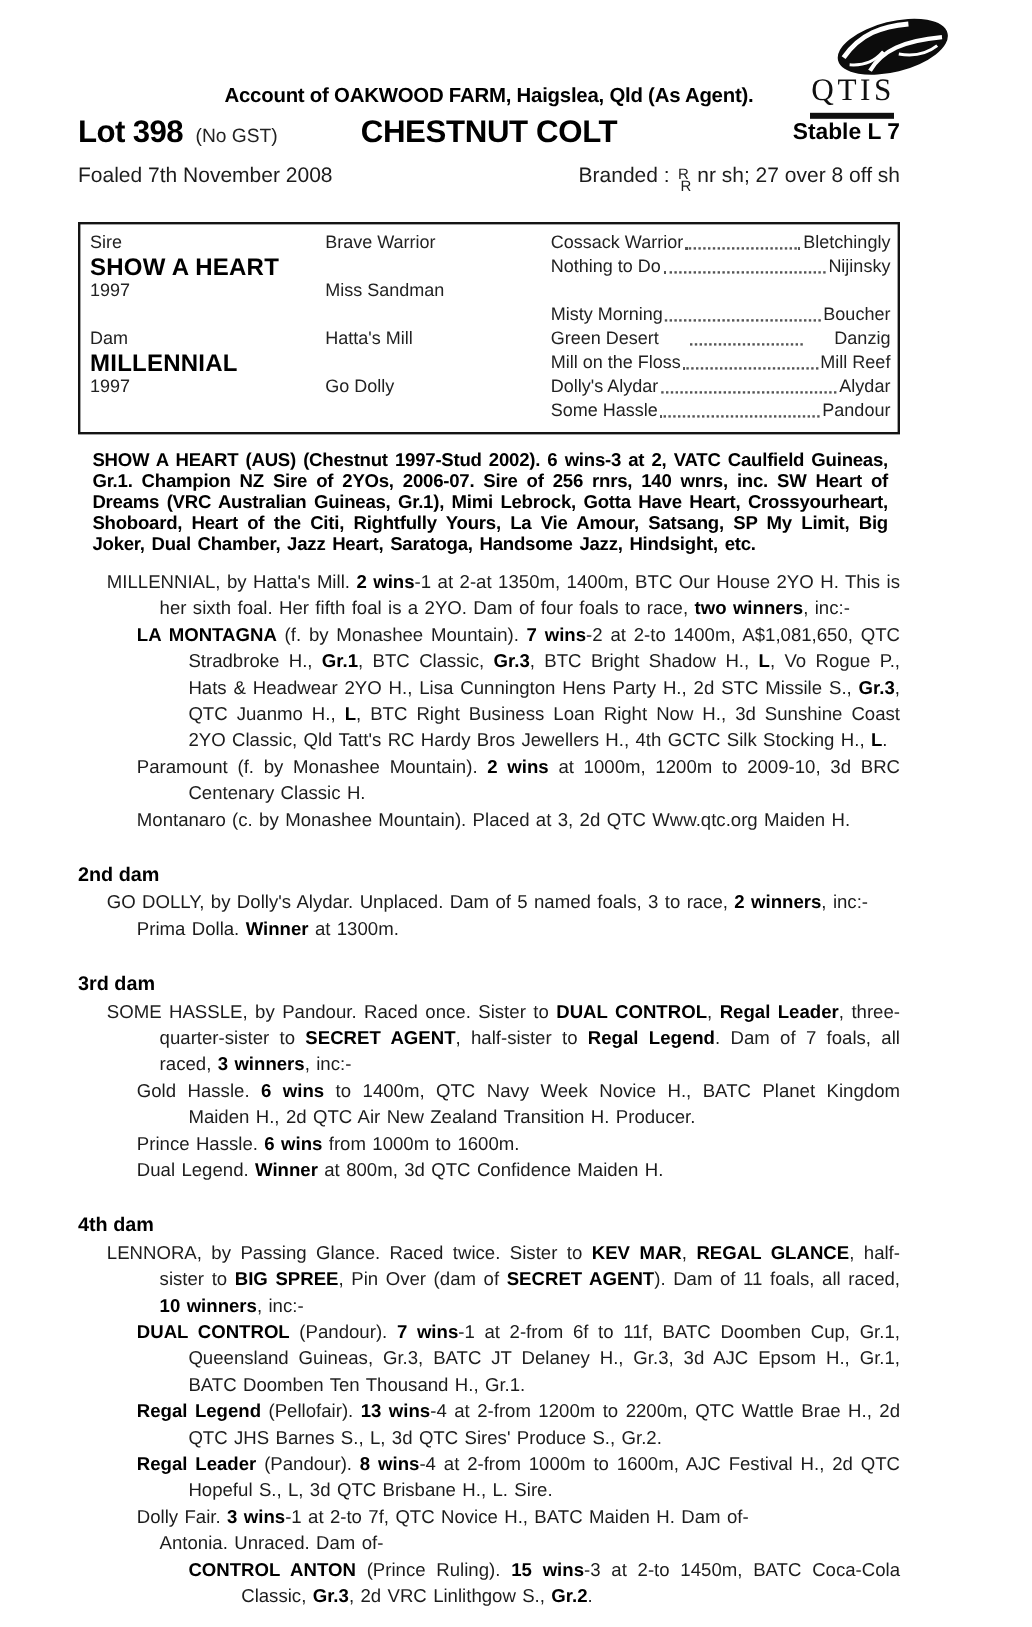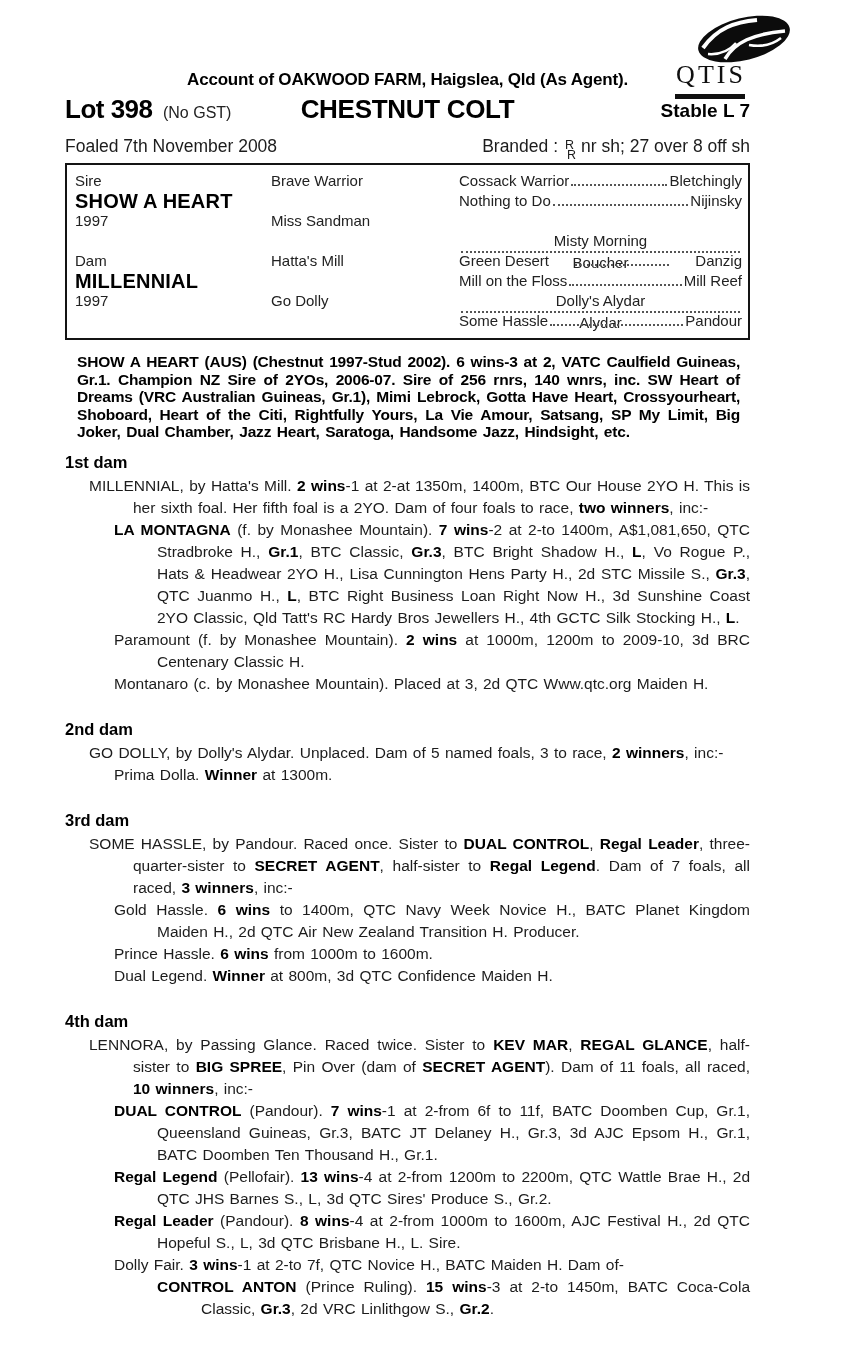"Sire" .pedigree { margin-top: none -> 22px }
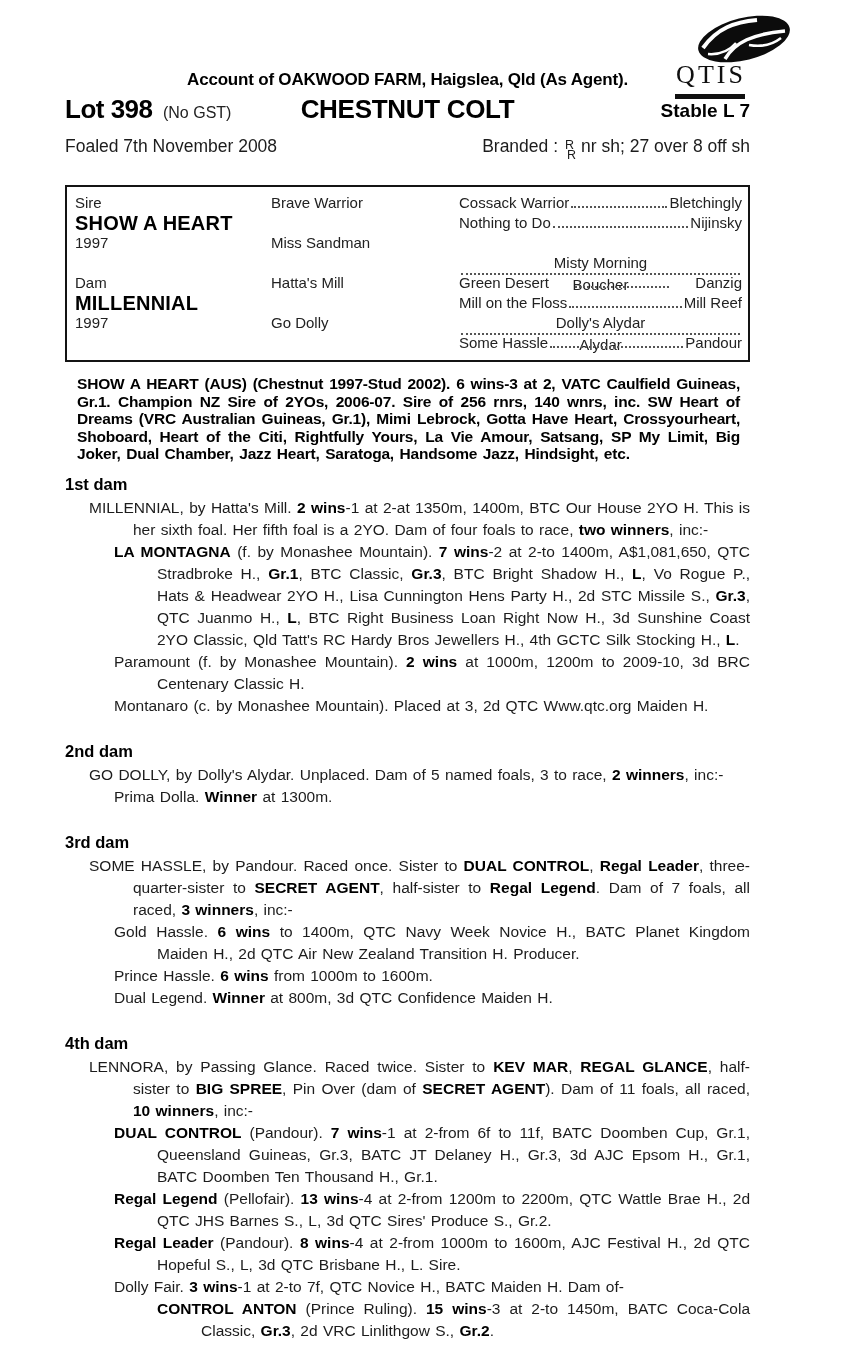"Cossack Warrior" .ped-g3 { text-align: center -> none }
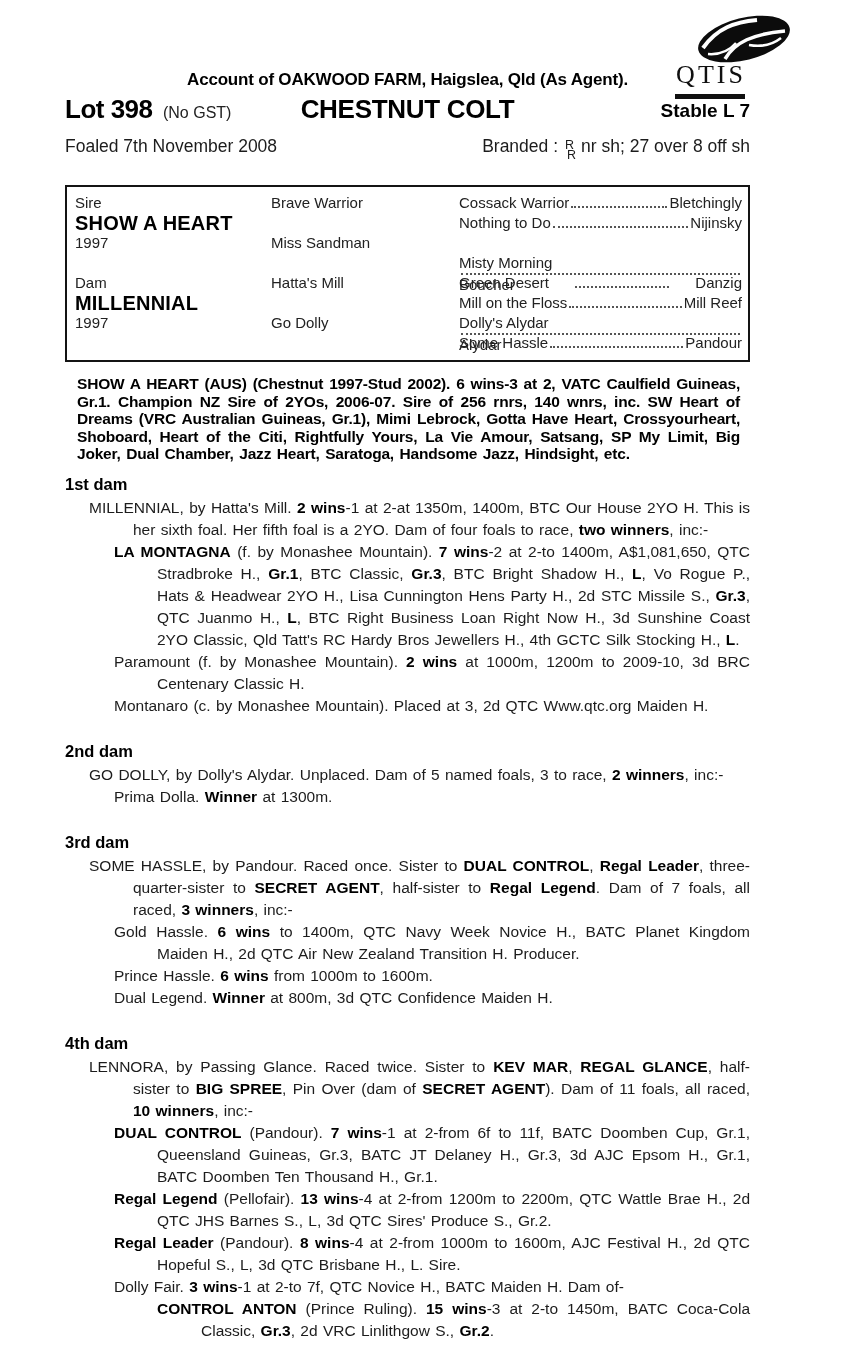"Misty Morning" div.ped-g3 { flex-direction: column -> none }
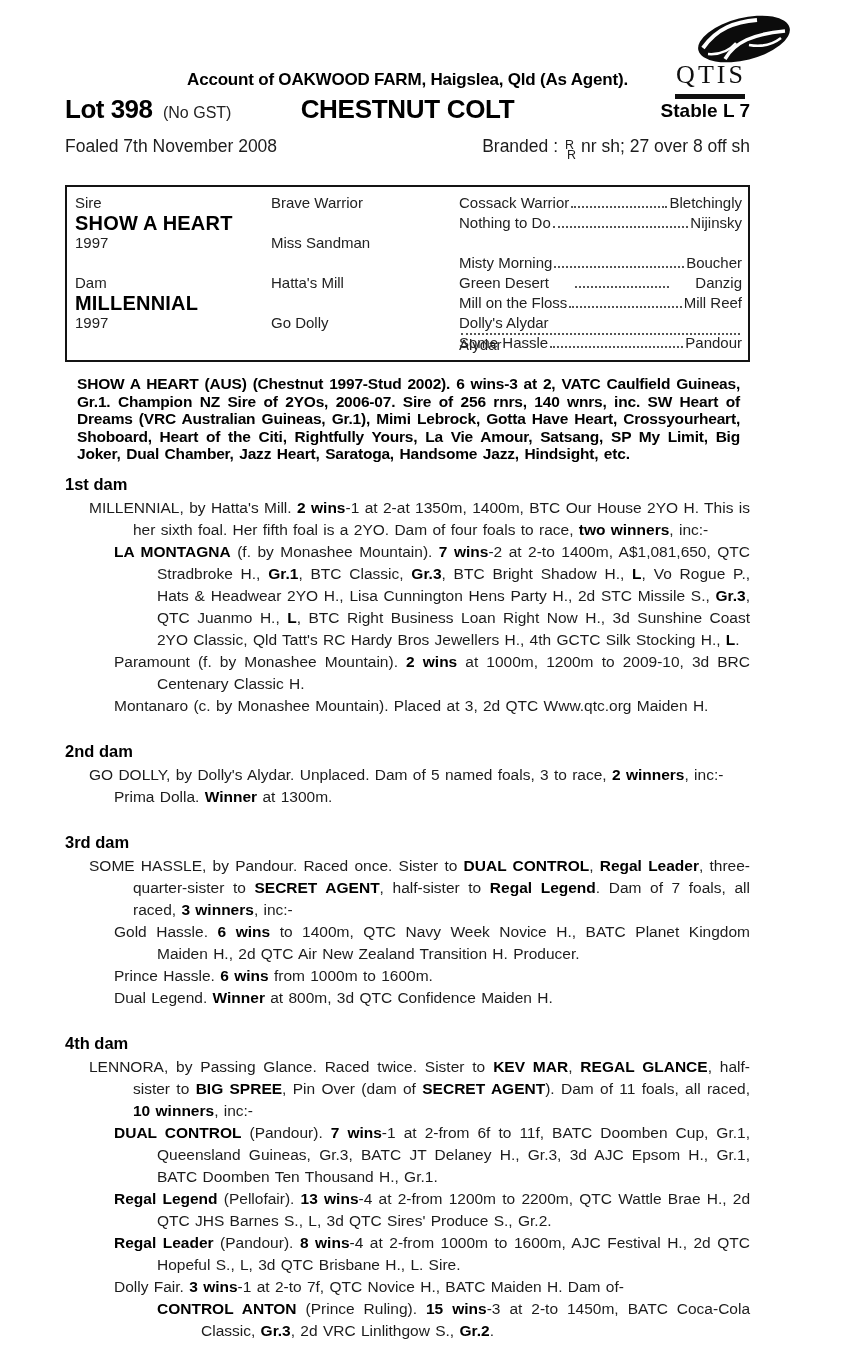"Dolly's Alydar" div.ped-g3 { flex-direction: column -> none }
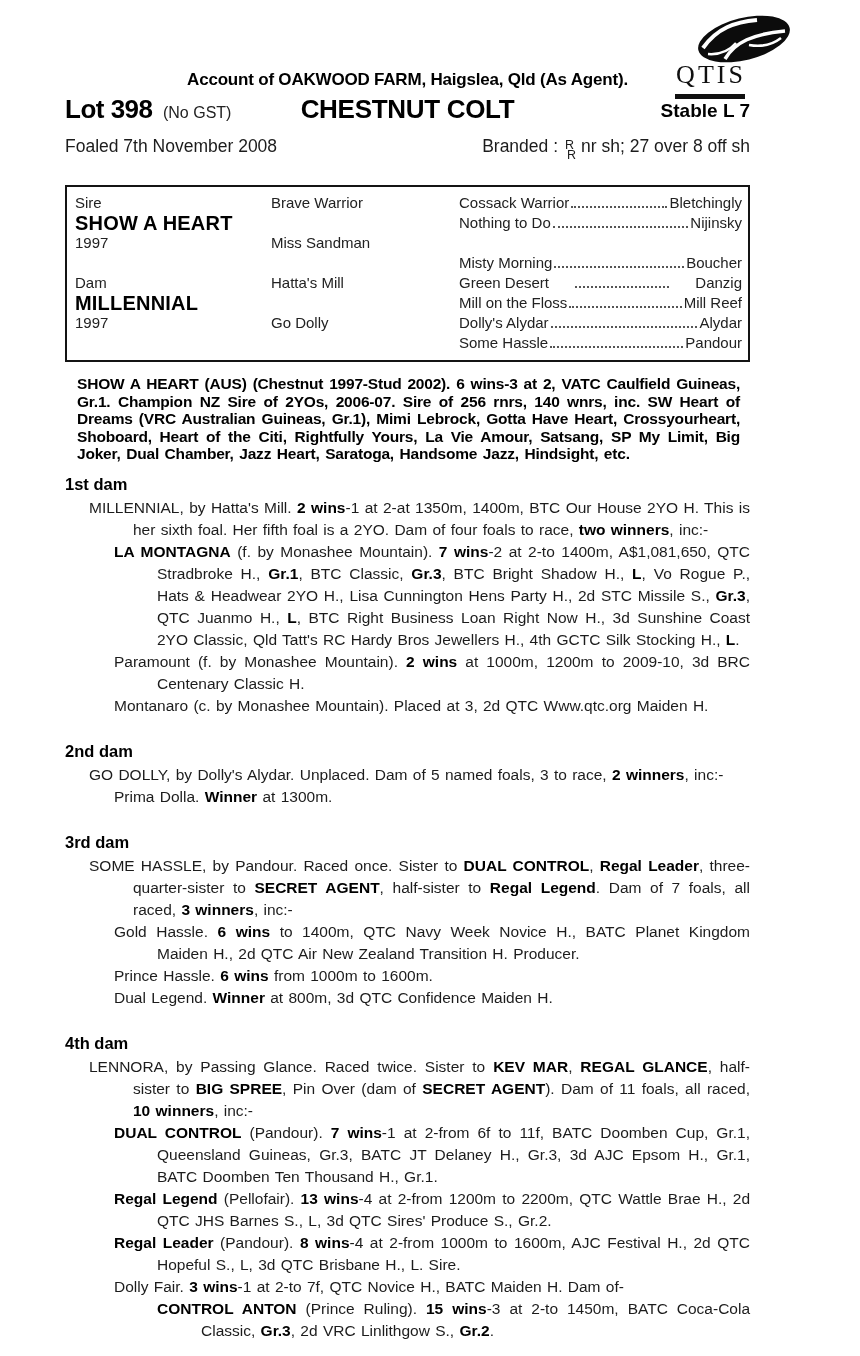"1st dam" div.sec-heading { html: <div>1st dam</div> -> none }
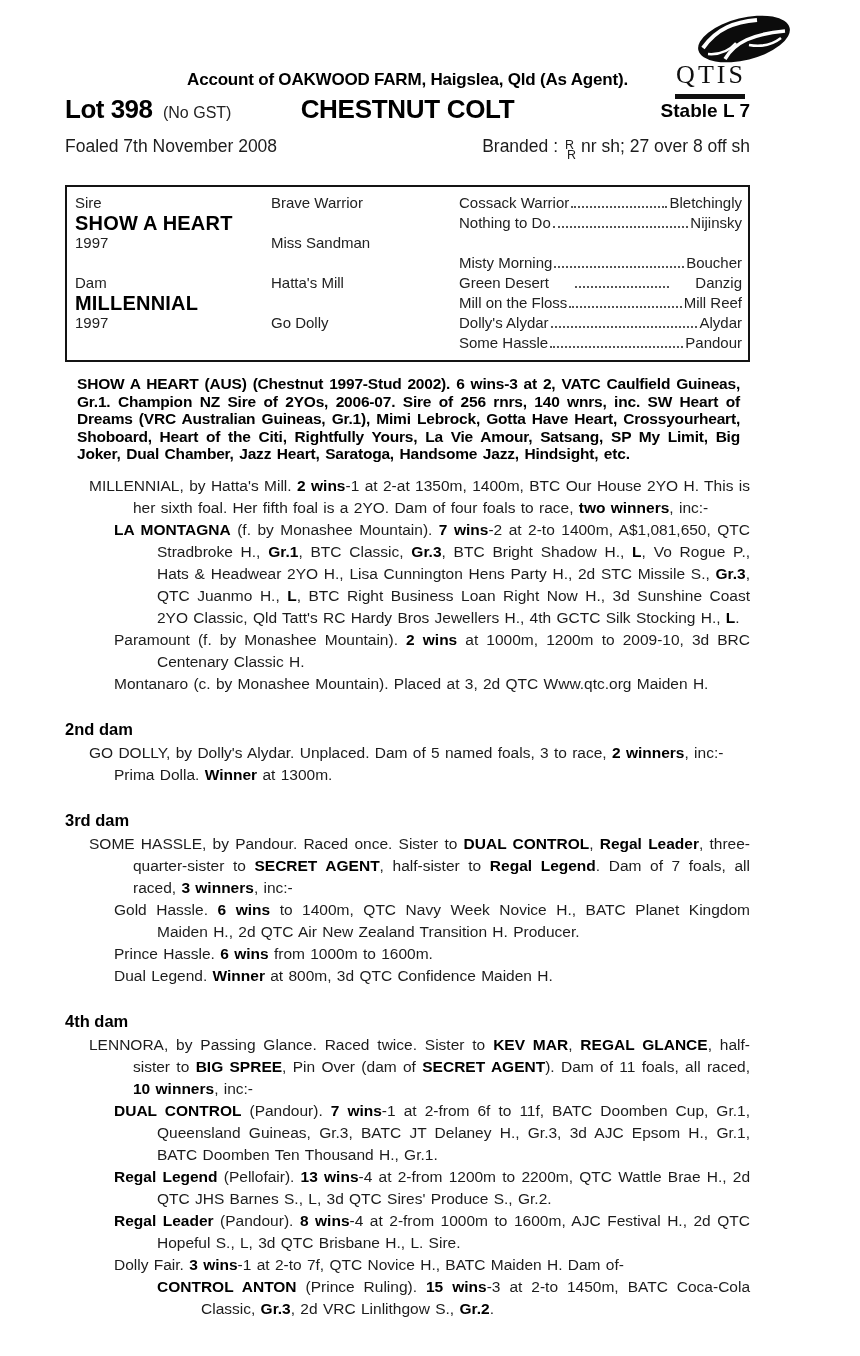"Antonia. Unraced. Dam of-" div.para { html: none -> <div>Antonia. Unraced. Dam of-</div> }
